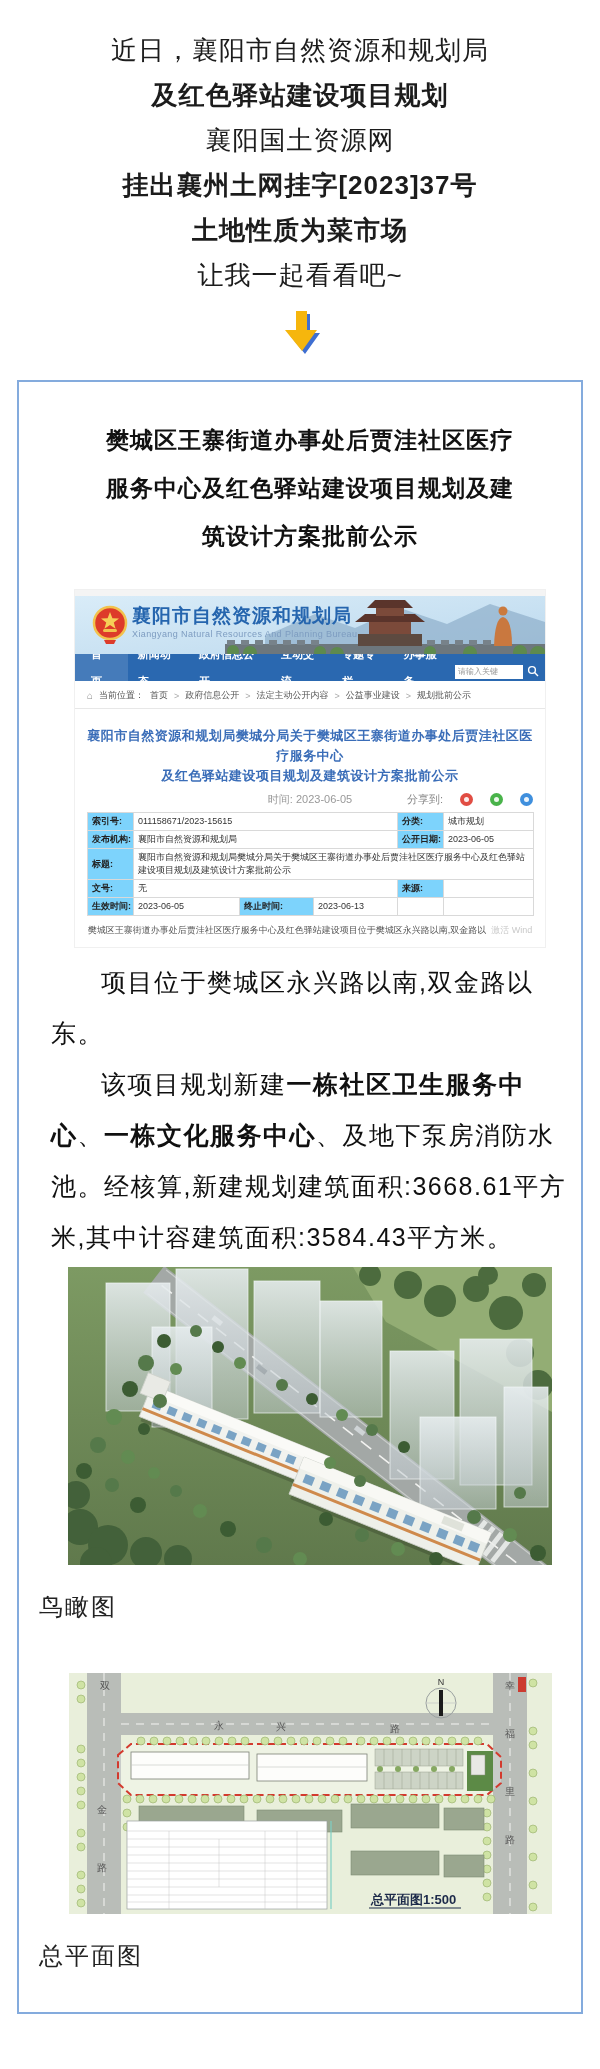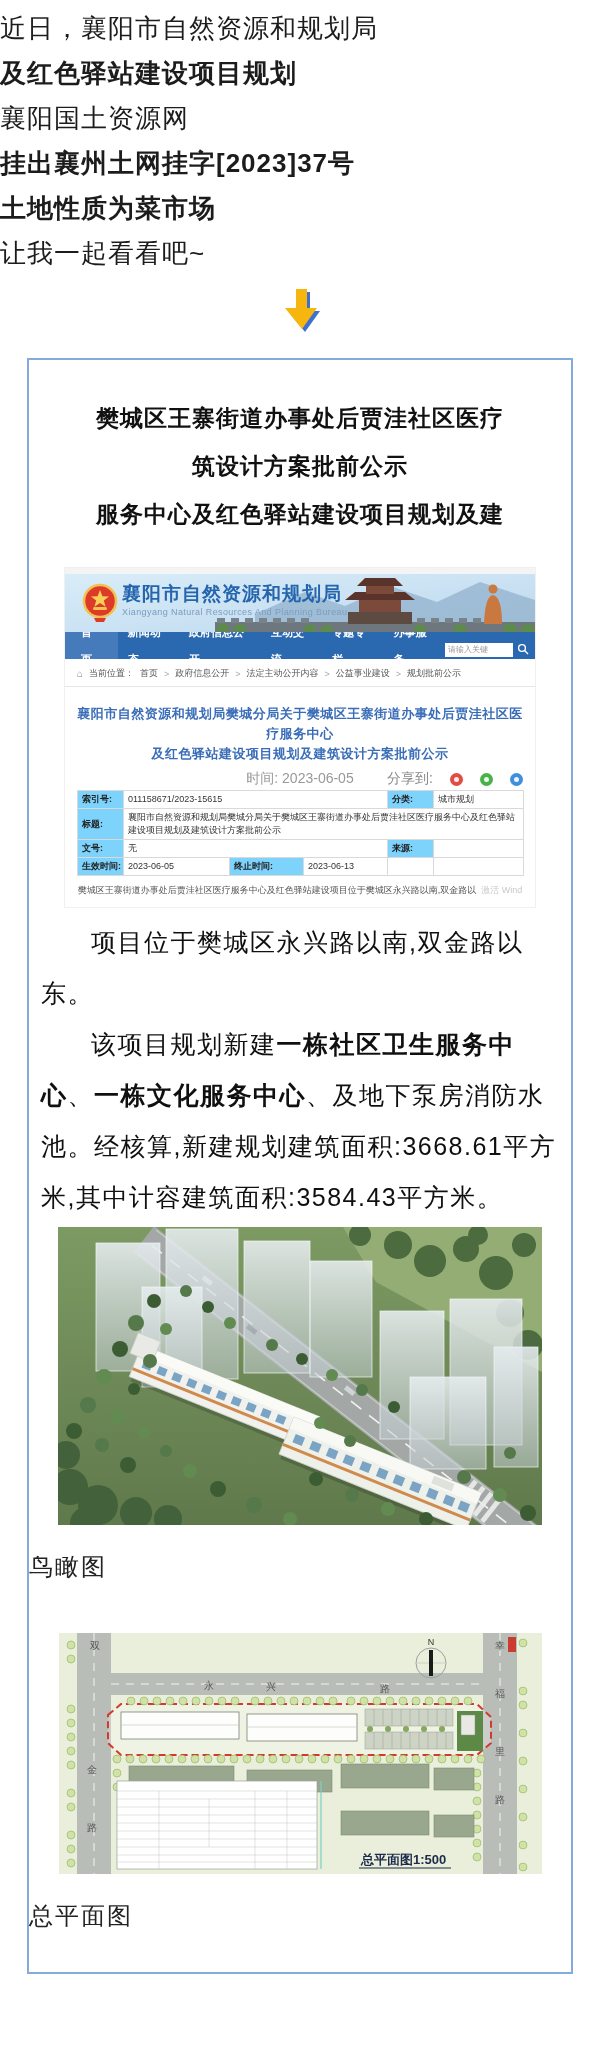"近日，襄阳市自然资源和规划局" .intro { padding-top: 6px -> 28px; text-align: left -> center }
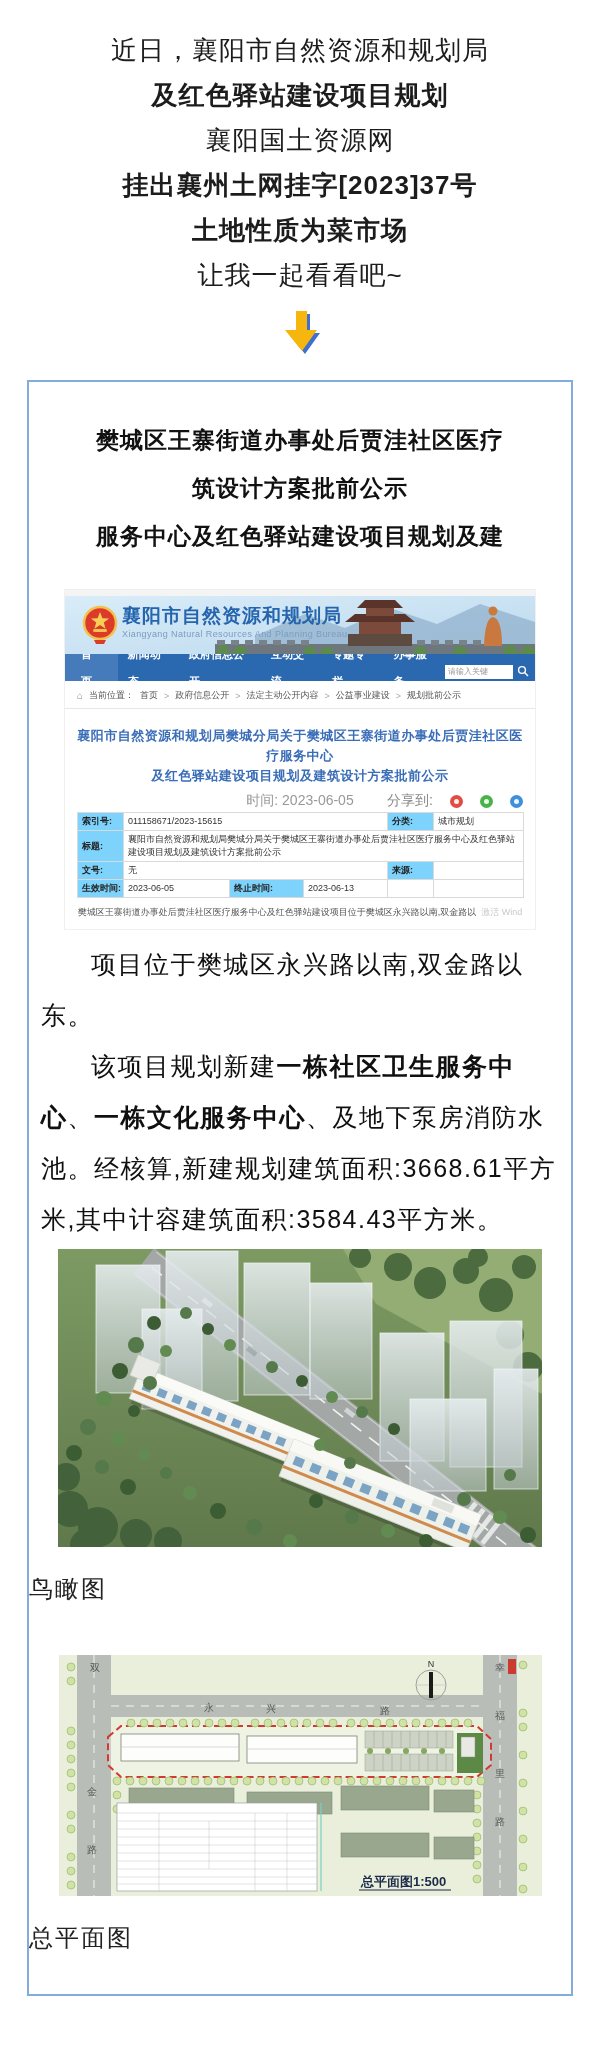"樊城区王寨街道办事处后贾洼社区医疗" .box { padding-left: none -> 20px }
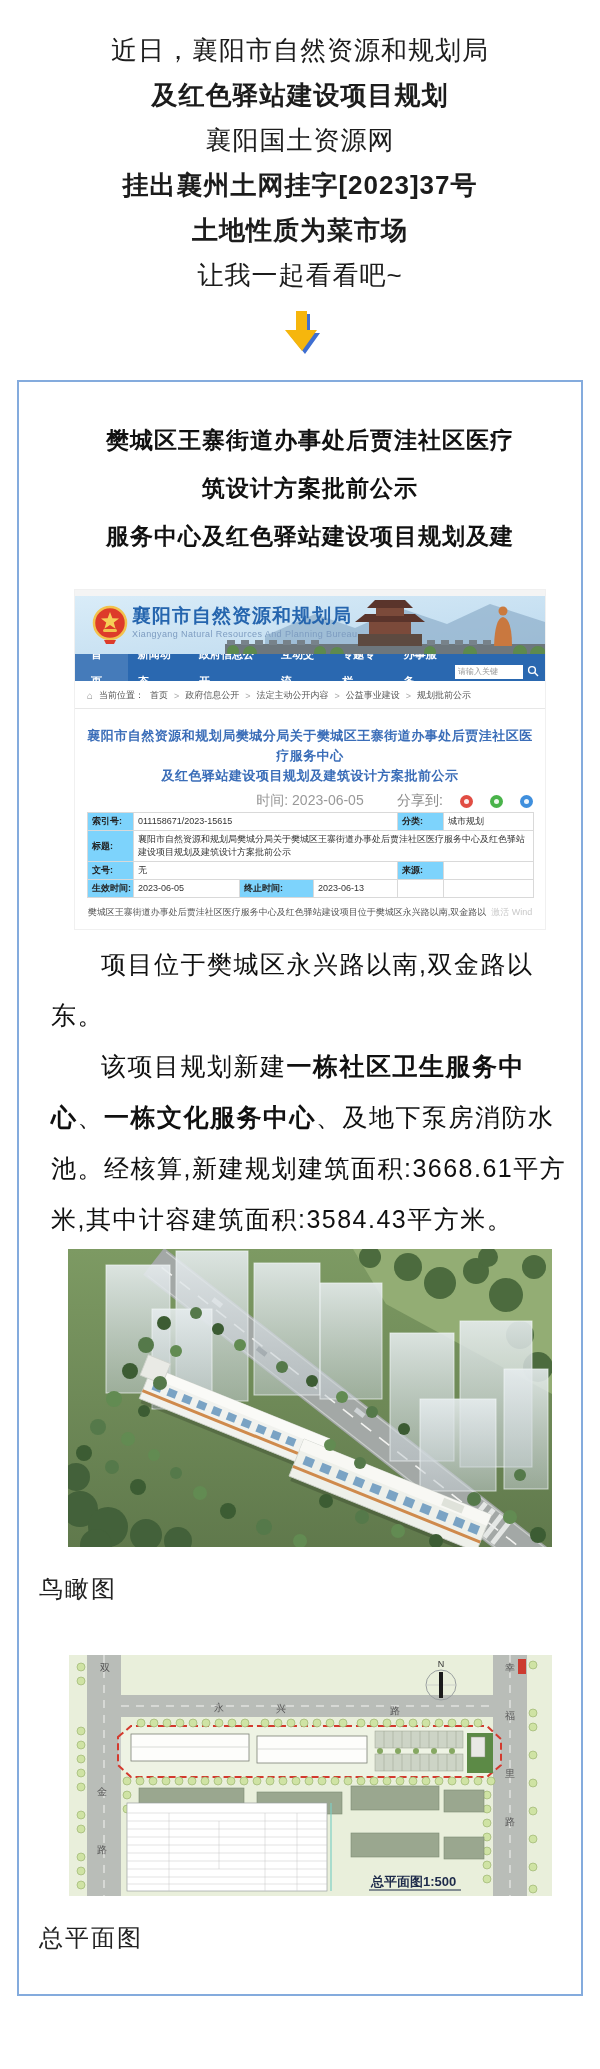"筑设计方案批前公示" div { order: before "服务中心及红色驿站建设项目规划及建" -> after "服务中心及红色驿站建设项目规划及建" }
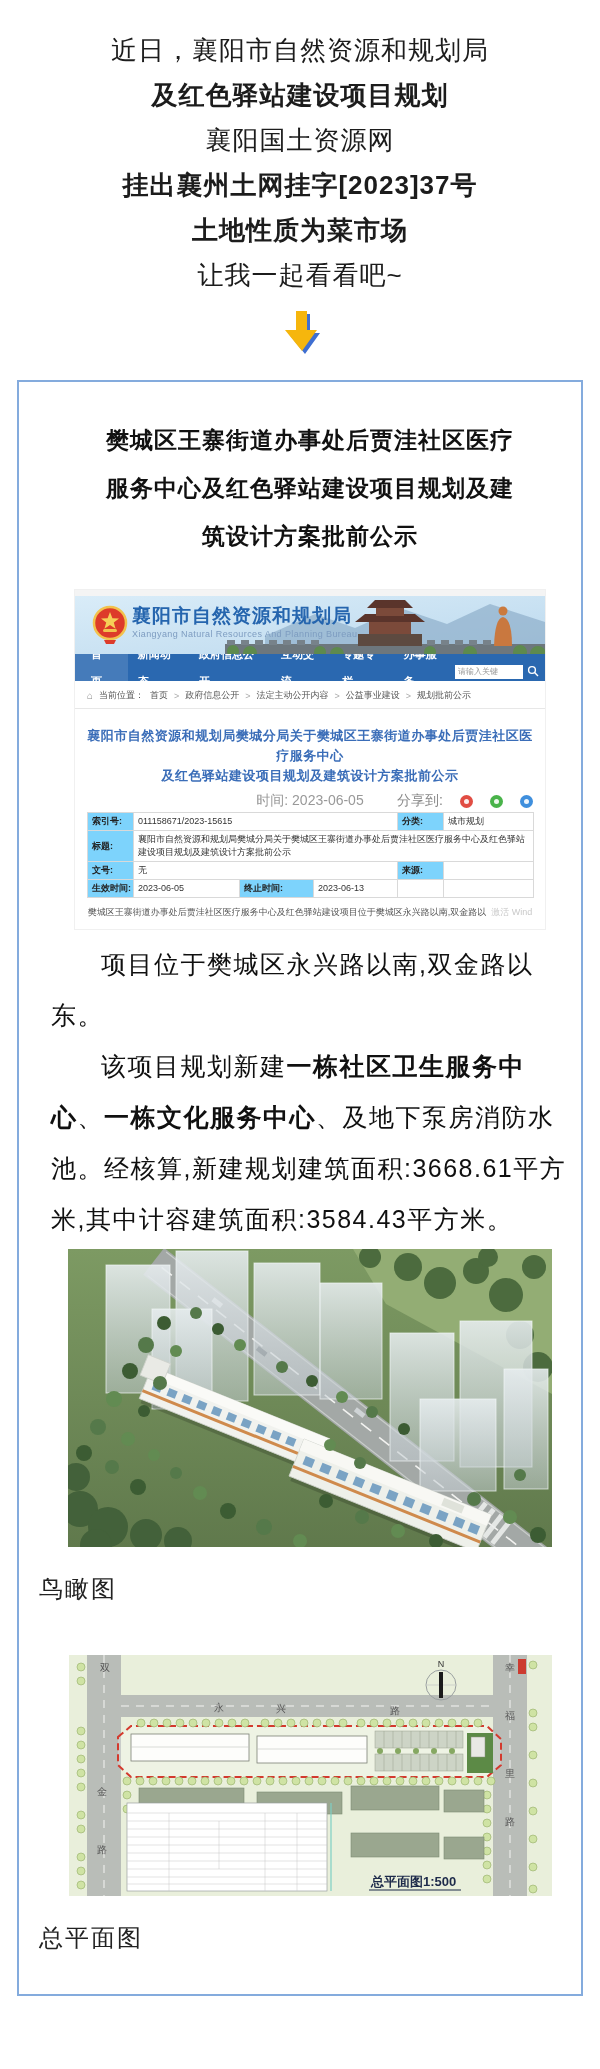"时间: 2023-06-05" .ss-meta { font-size: 14px -> 11px }
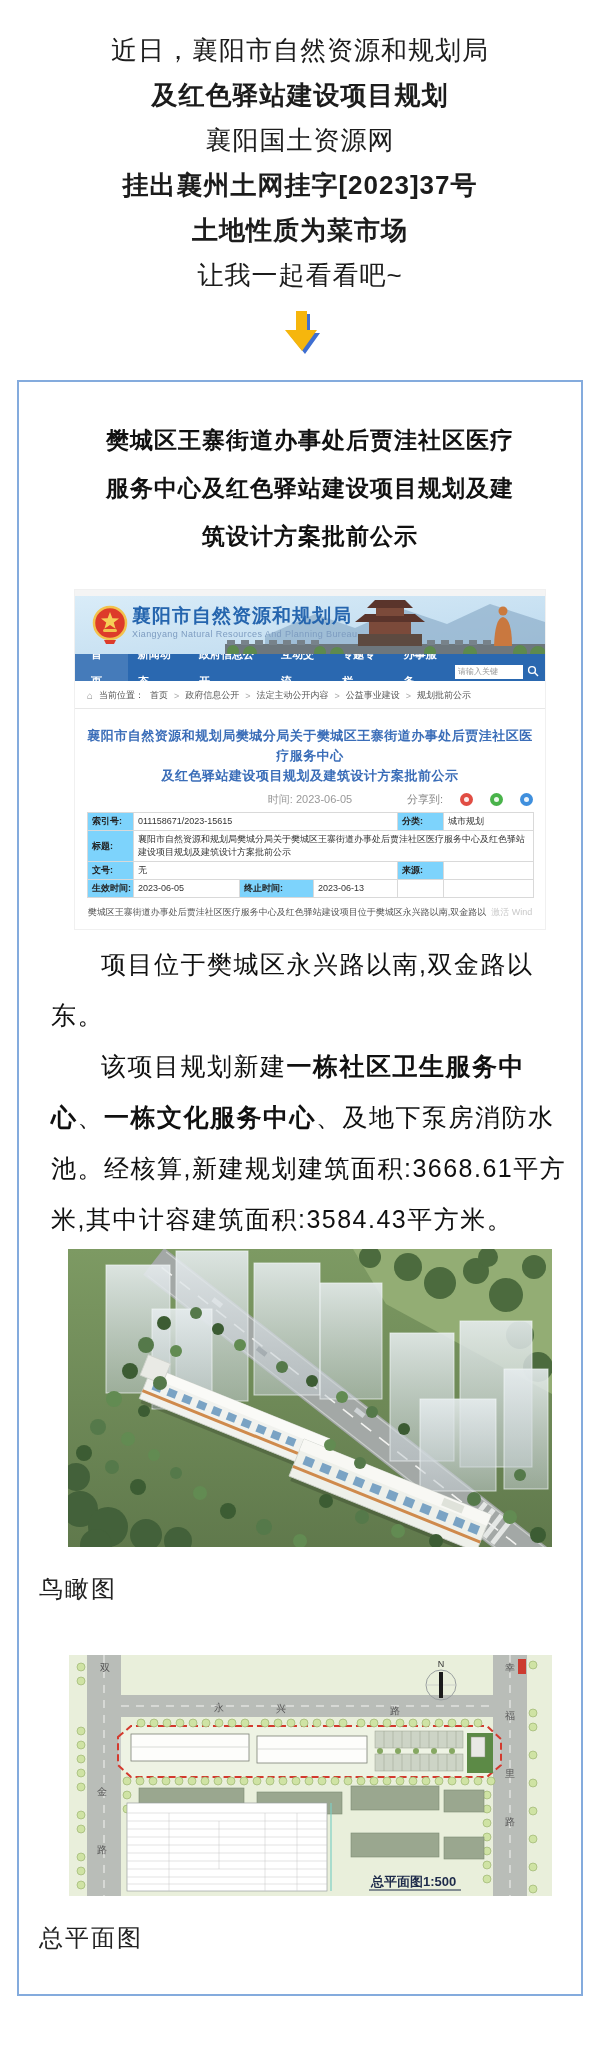"发布机构:" tr { html: none -> <tr> <td>发布机构:</td> <td>襄阳市自然资源和规划局</td> <td>公开日期:</td> <td>2023-06-05</td> </tr> }
